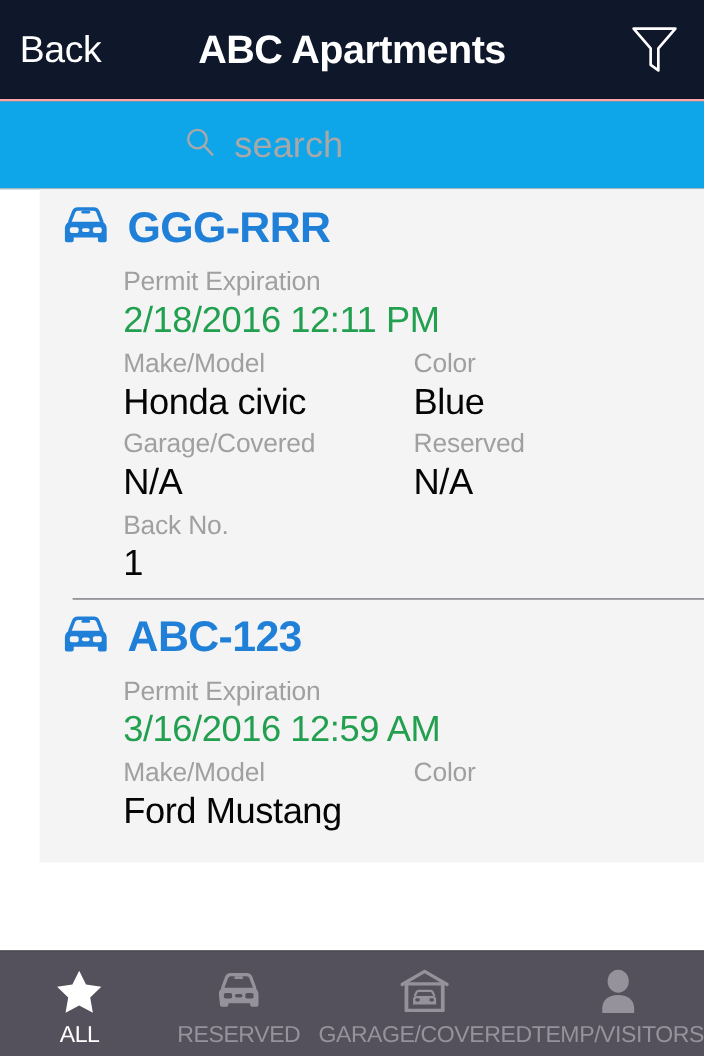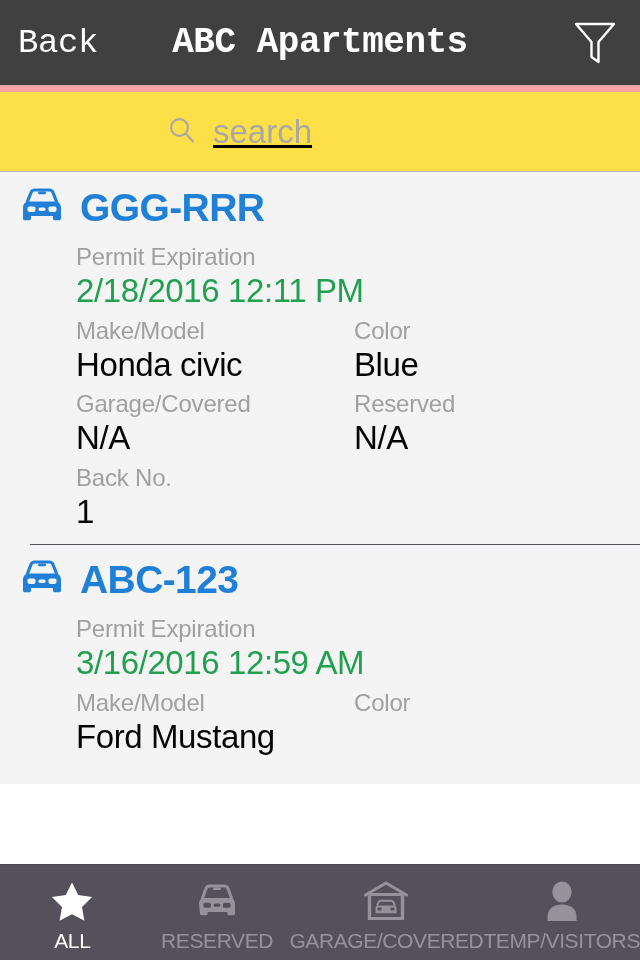"Back" .navbar { background: #404040 -> #0f172a; border-bottom: 7px solid #fca5a5 -> 2px solid #fca5a5; font-family: Liberation Mono, monospace -> none }
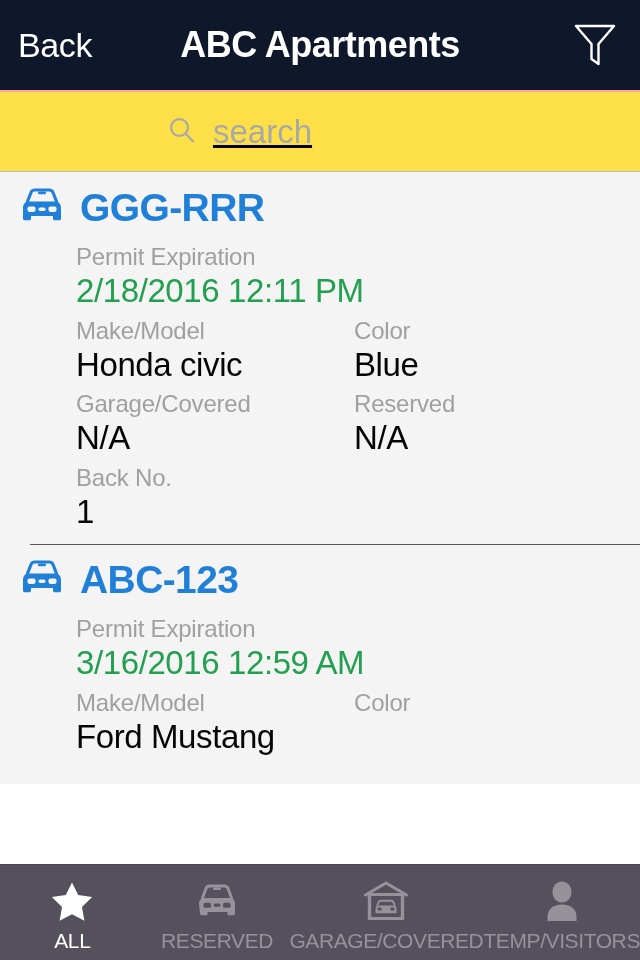"search" .searchbar { background: #fde047 -> #0ea5e9; text-decoration: underline -> none }
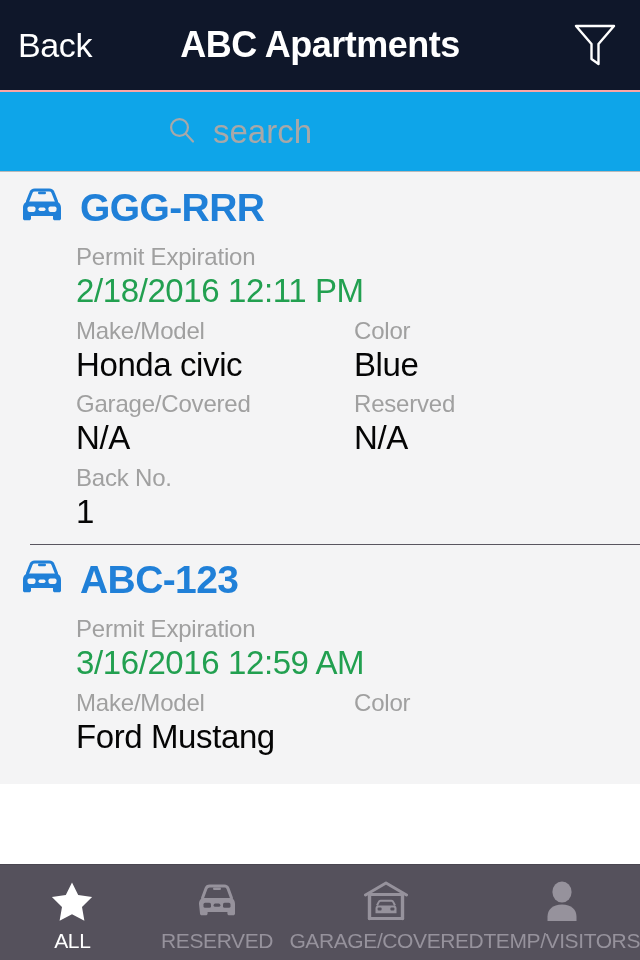"GGG-RRR" .list { margin-left: none -> 36px }
